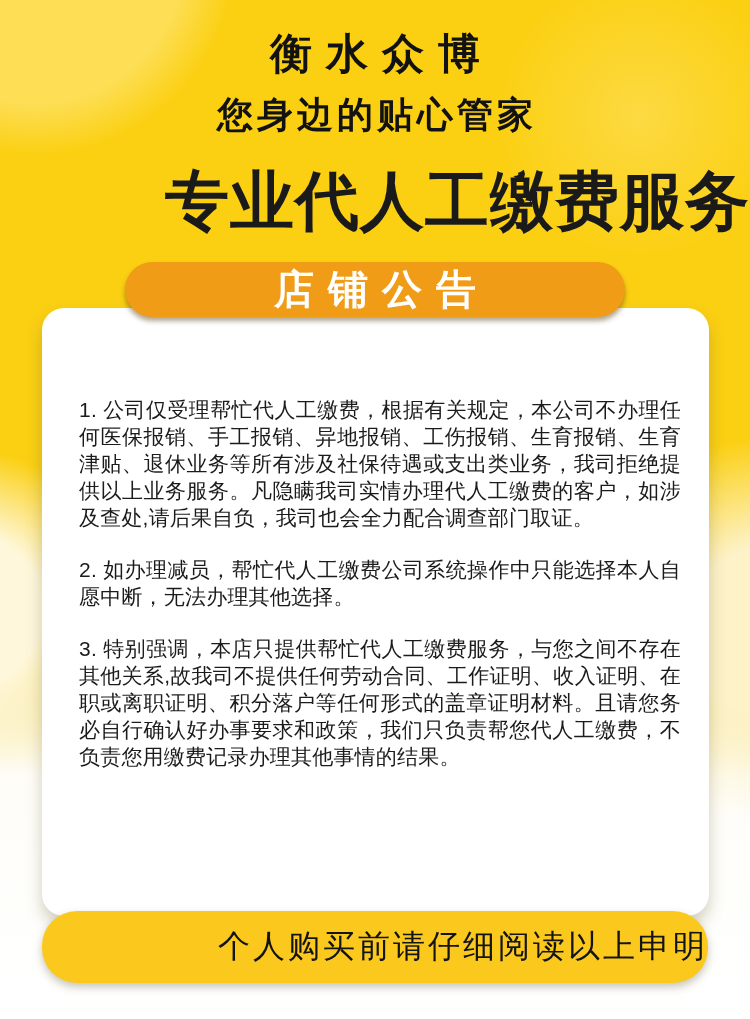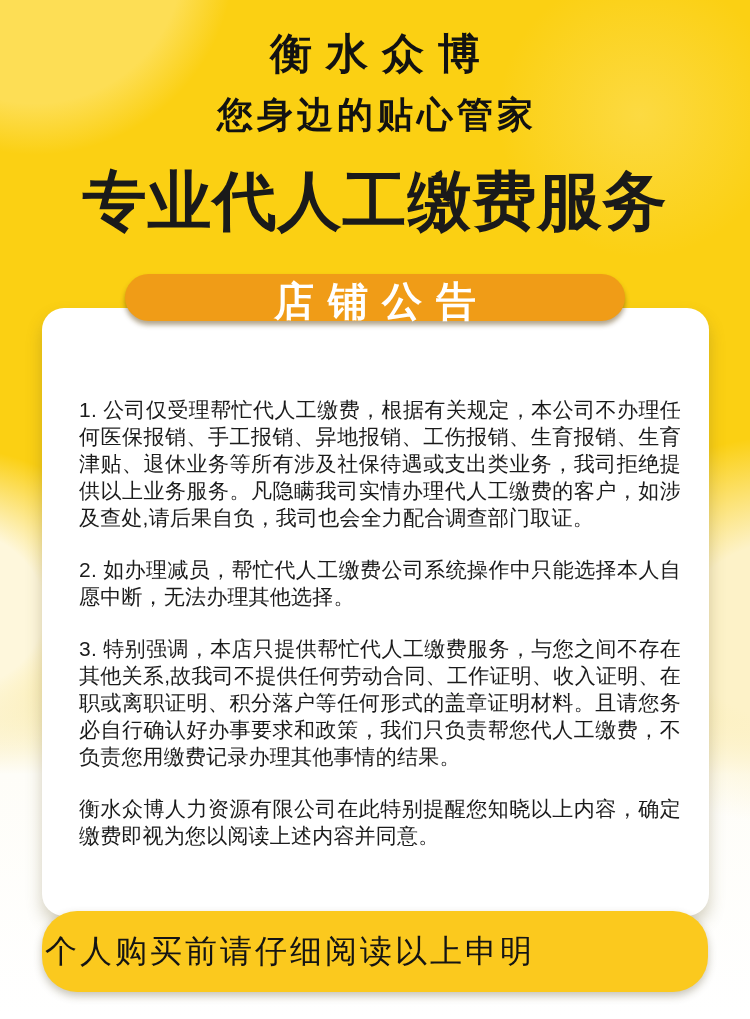"专业代人工缴费服务" .headline { text-align: none -> right }
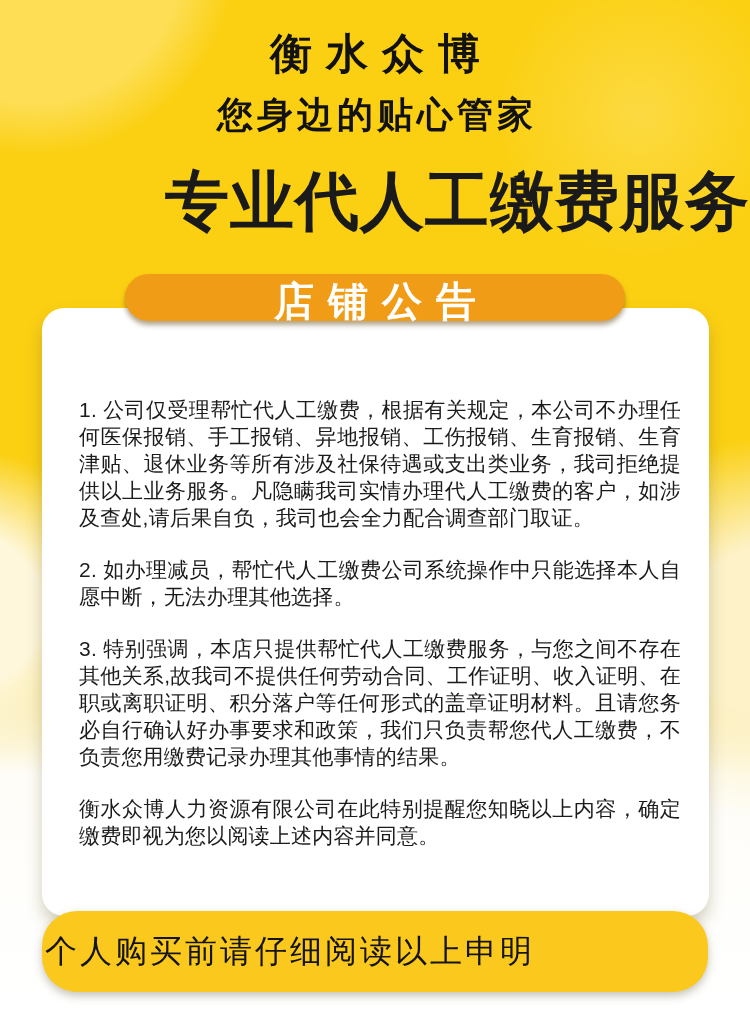"店铺公告" .badge { height: 47px -> 55px; top: 274px -> 262px }
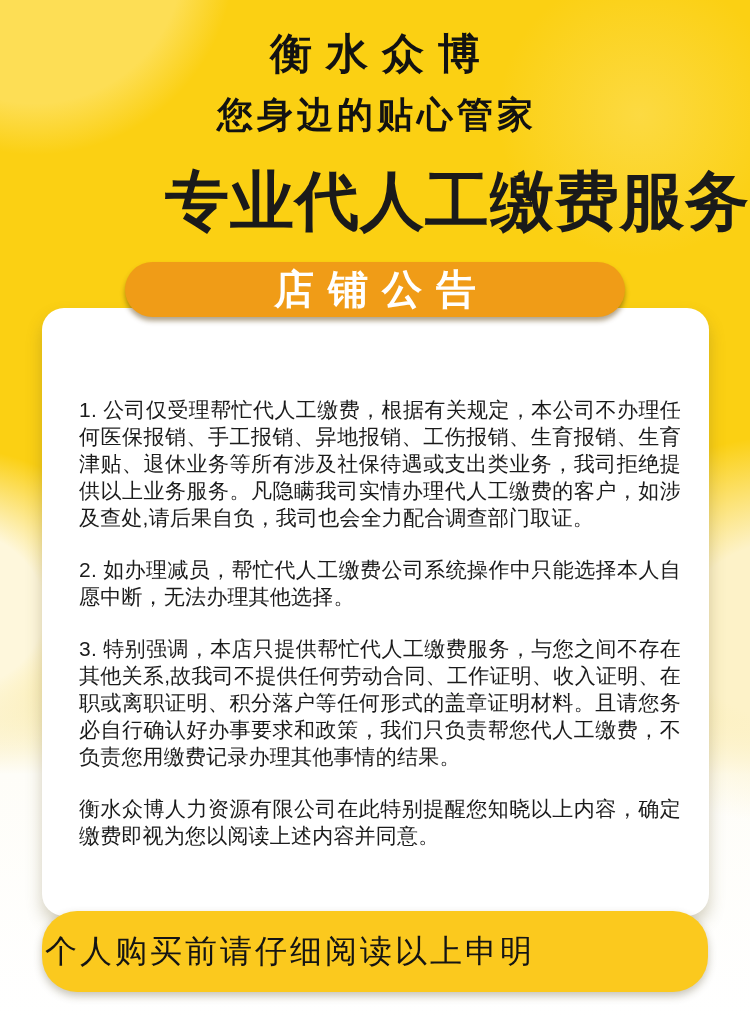"衡水众博人力资源有限公司在此特别提醒您知晓以上内容，确定缴费即视为您以阅读上述内" p { html: <p>衡水众博人力资源有限公司在此特别提醒您知晓以上内容，确定缴费即视为您以阅读上述内容并同意。</p> -> none }
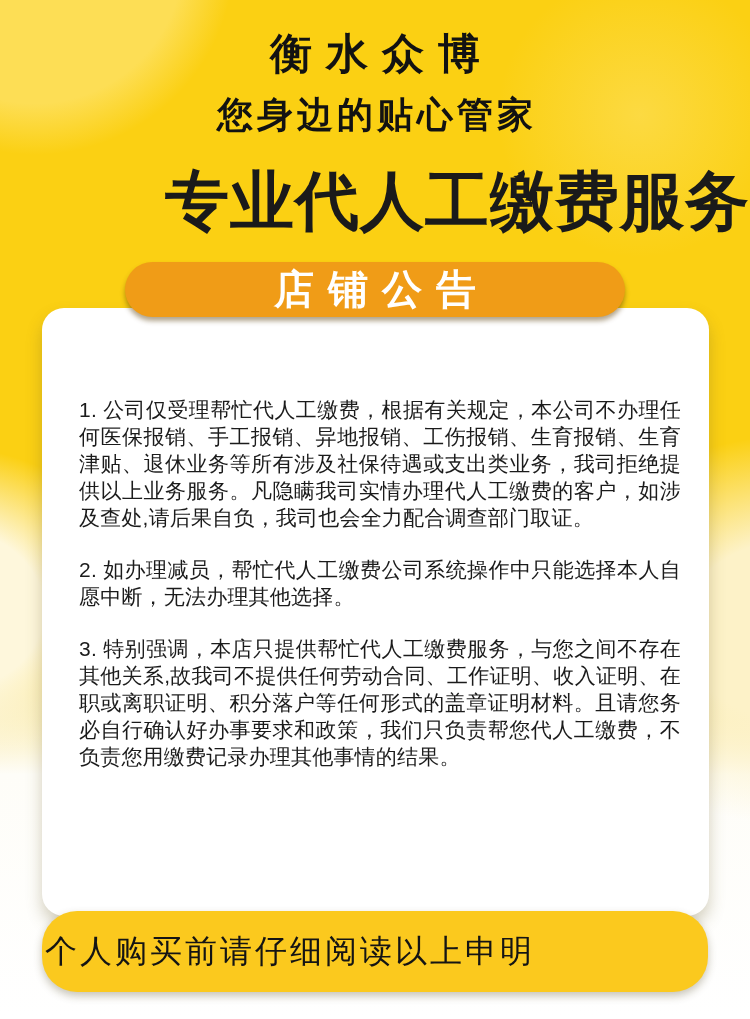"个人购买前请仔细阅读以上申明" .footer-pill { height: 81px -> 72px; justify-content: flex-start -> flex-end }
